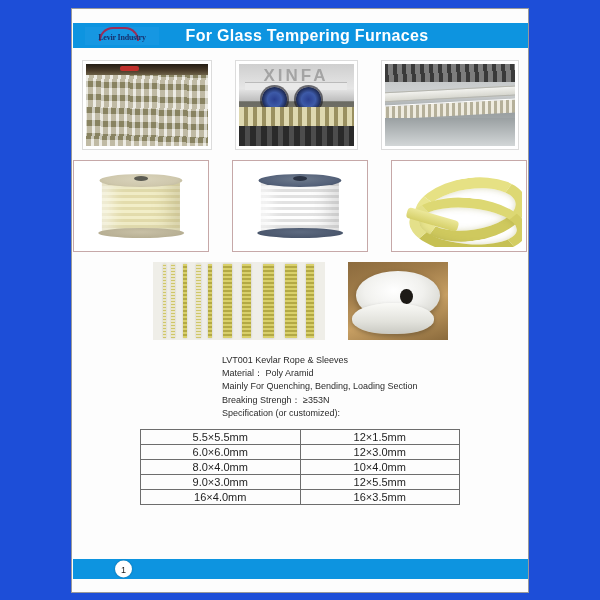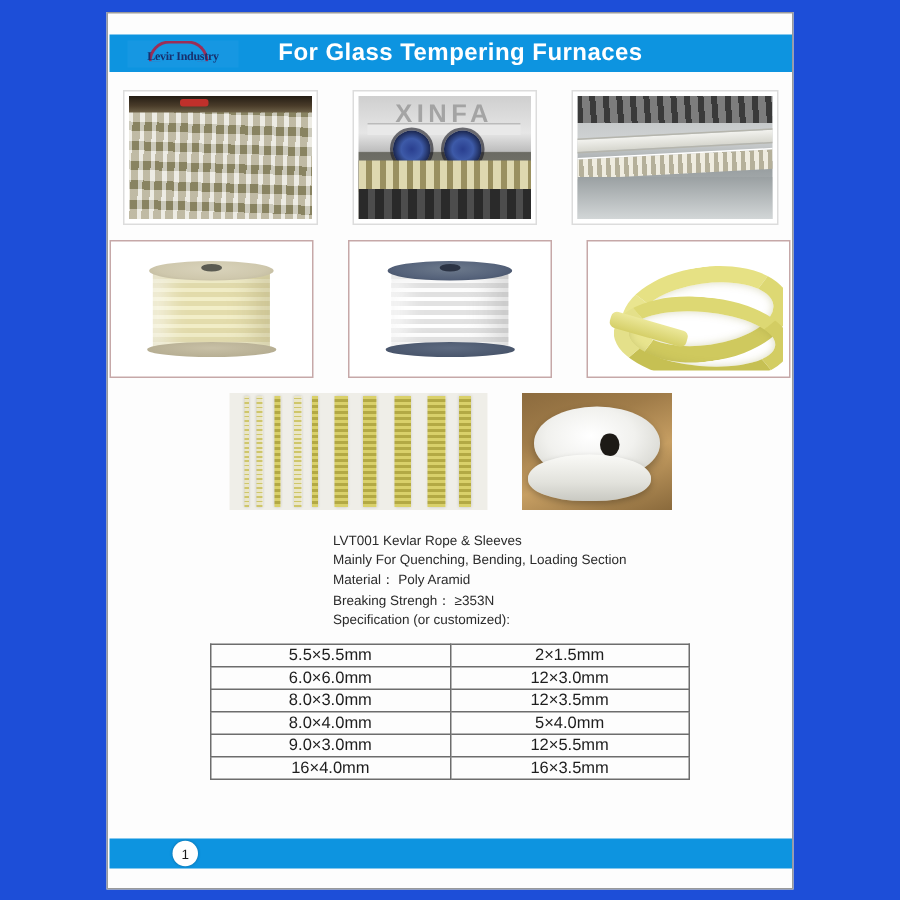"Mainly For Quenching, Bending, Loading" div { order: before "Material： Poly Aramid" -> after "Material： Poly Aramid" }
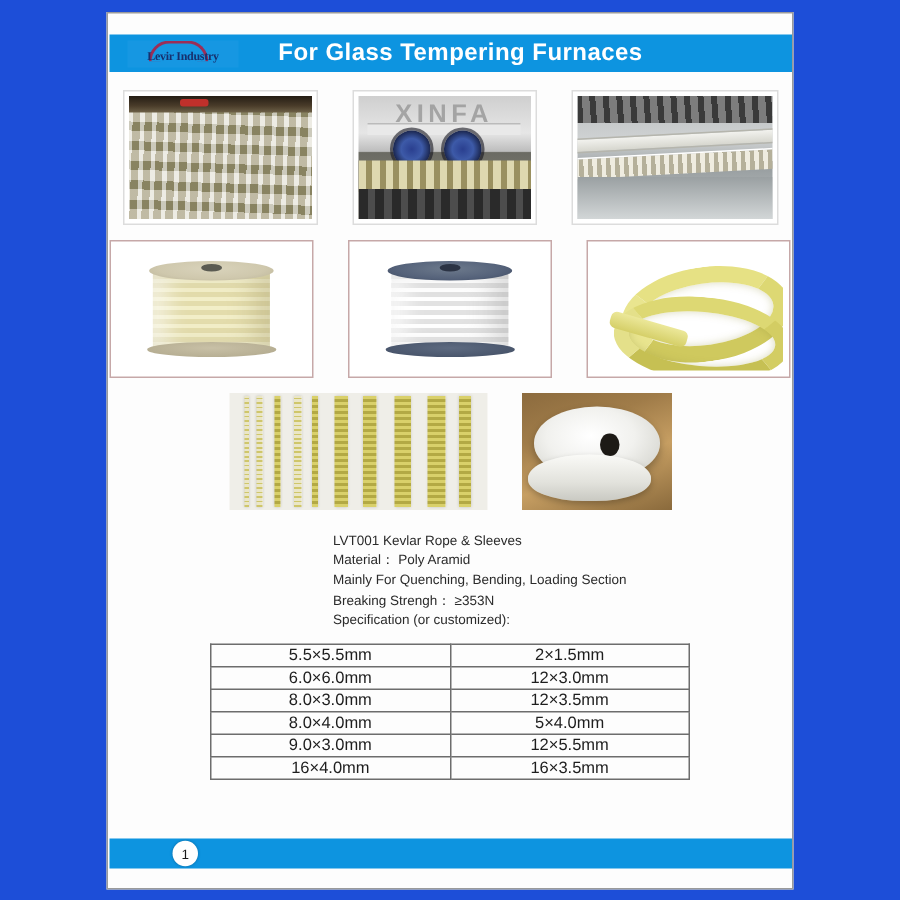"2×1.5mm" td { text: 2 -> 12 }
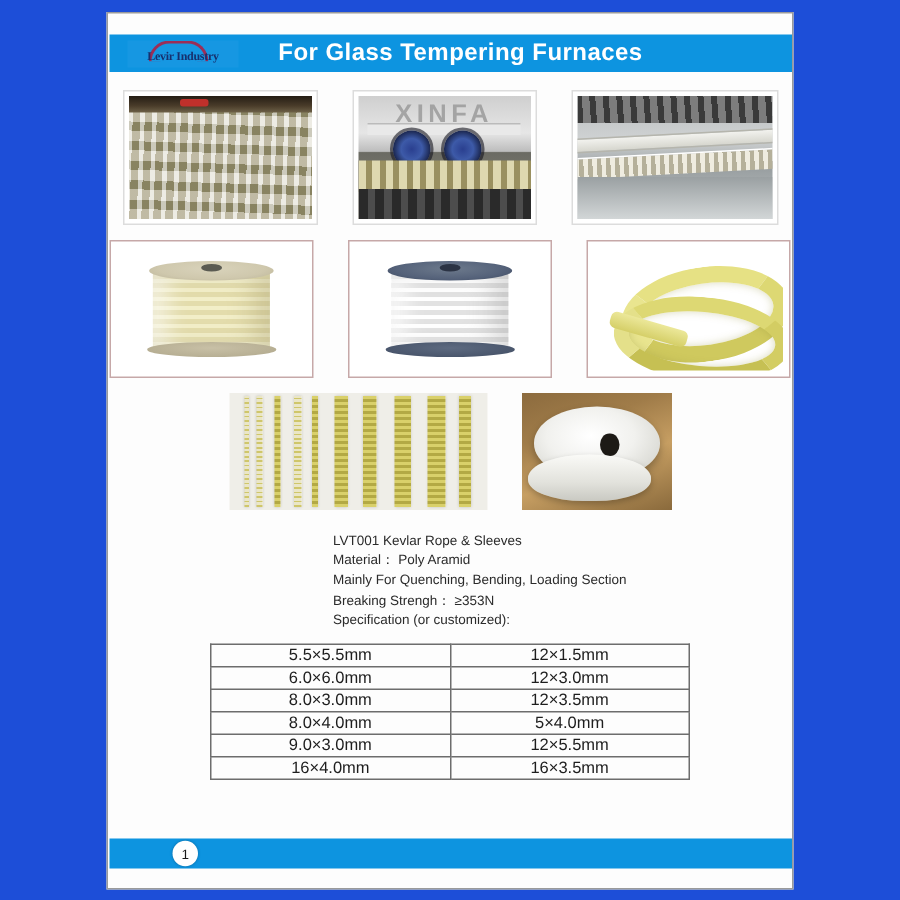"8.0×3.0mm" tr { html: <tr> <td>8.0×3.0mm</td> <td>12×3.5mm</td> </tr> -> none }
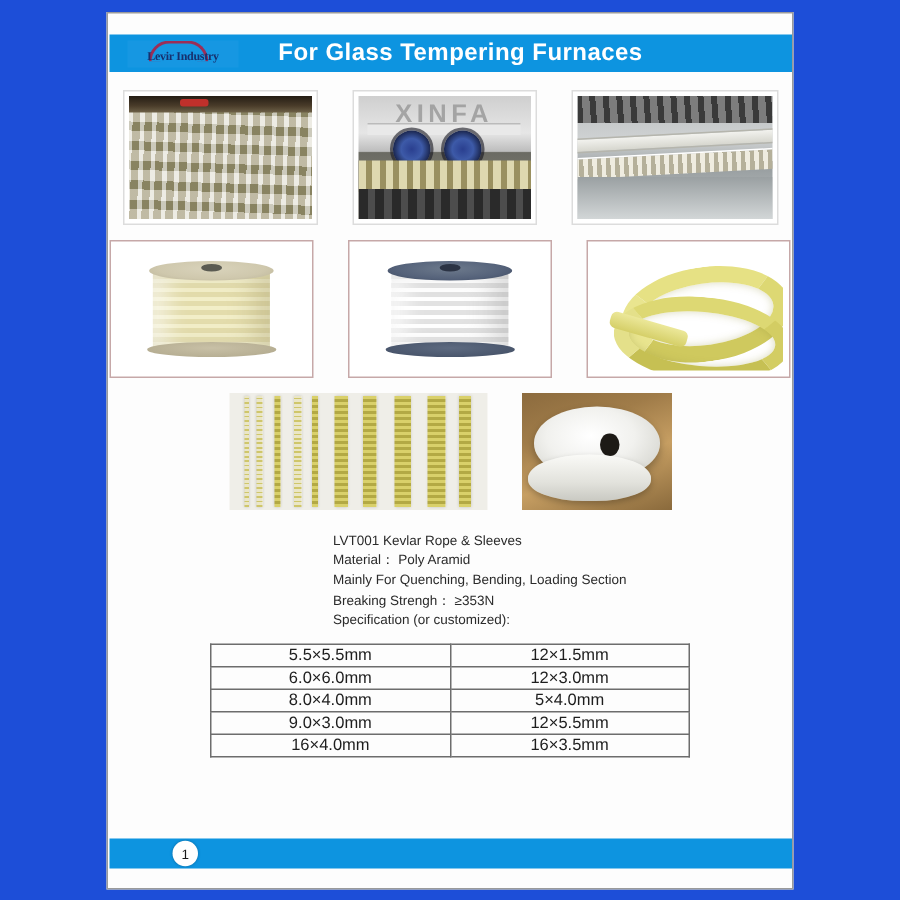"5×4.0mm" td { text: 5 -> 10 }
